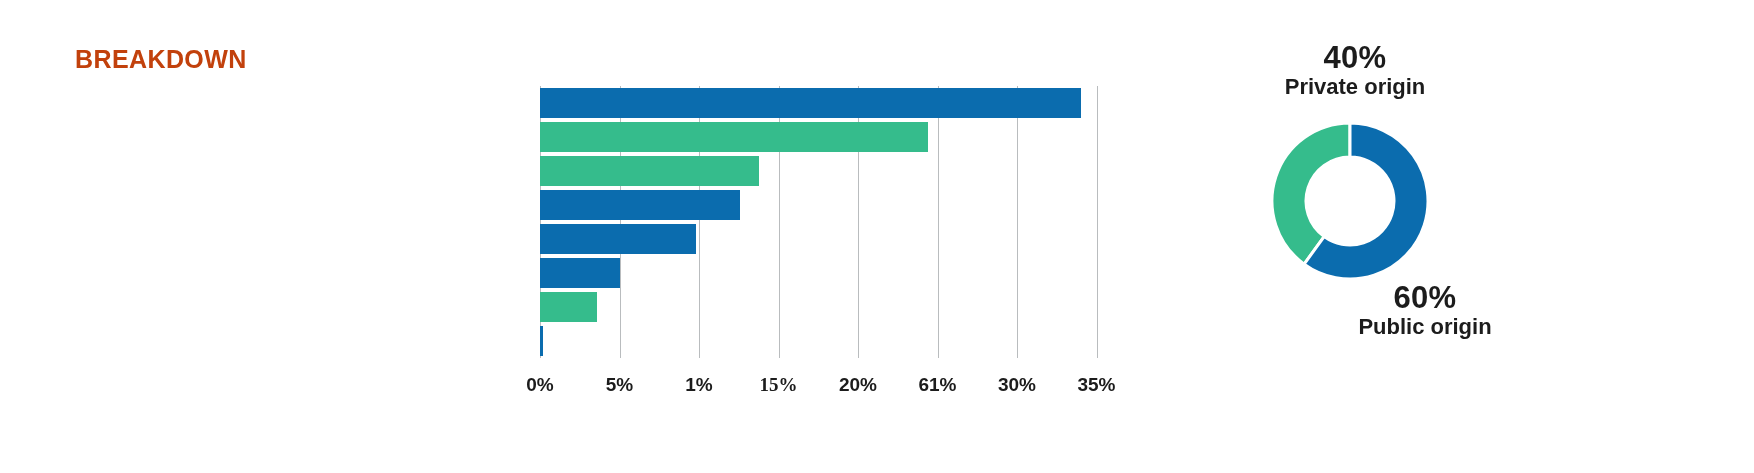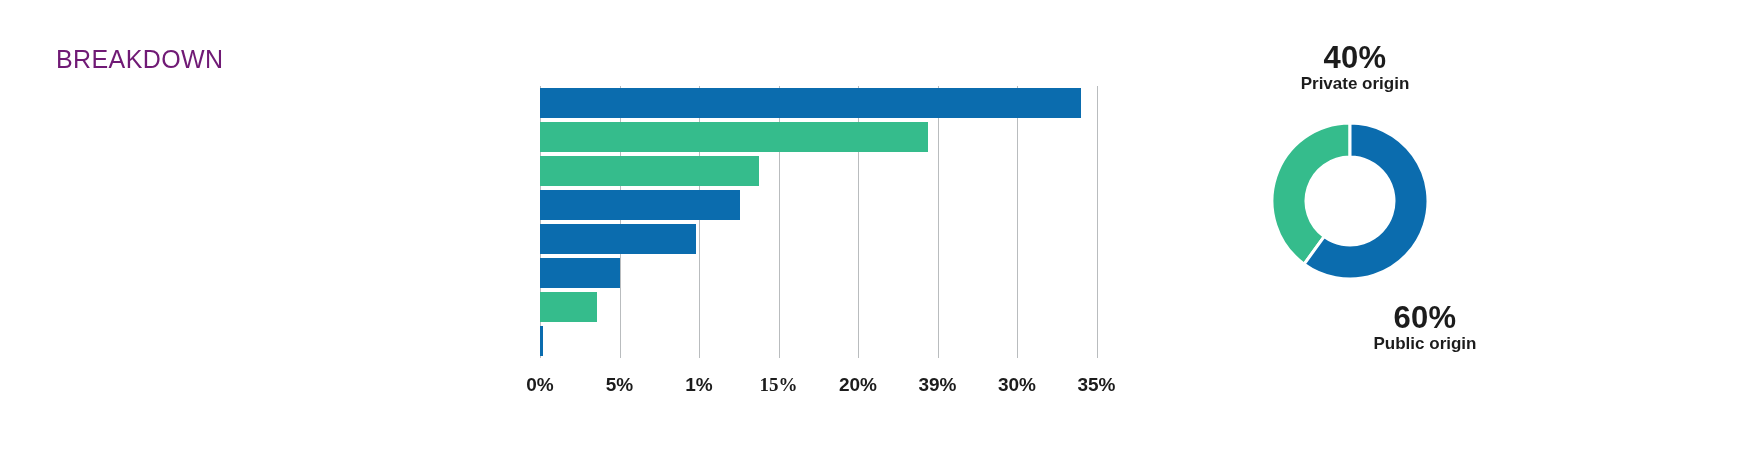"BREAKDOWN" #title-block { color: #701a75 -> #c2410c; font-weight: 400 -> 700; left: 56px -> 75px }
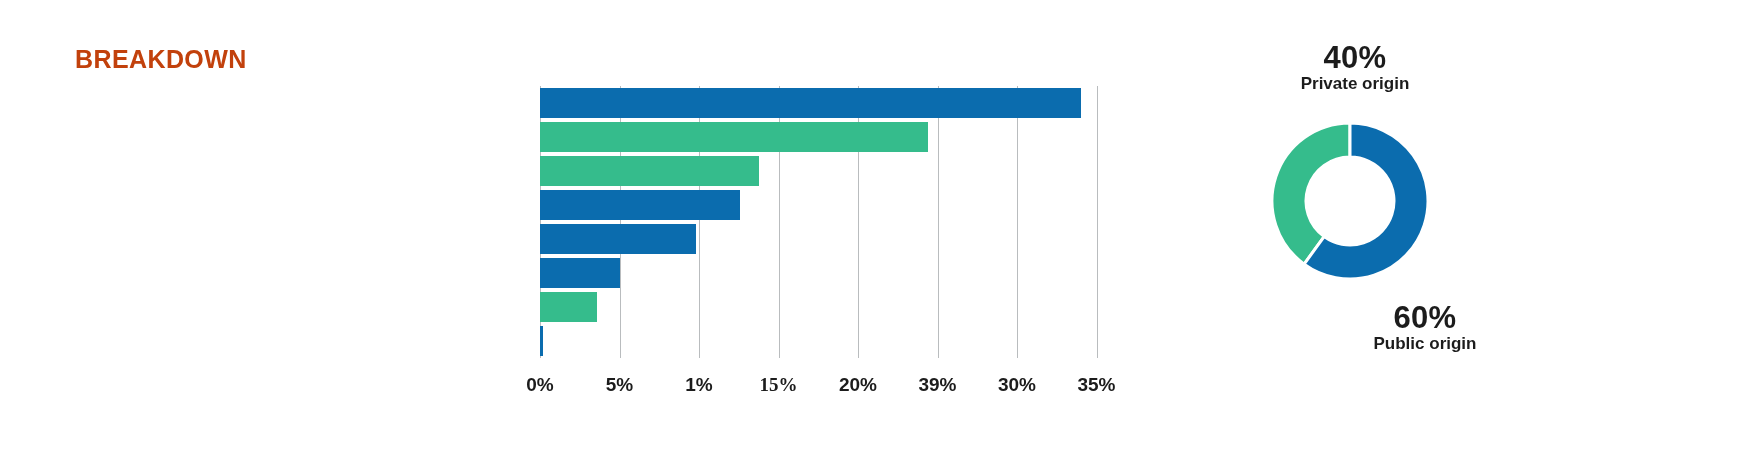"Private origin" .donut-caption .name { font-size: 17px -> 22px }
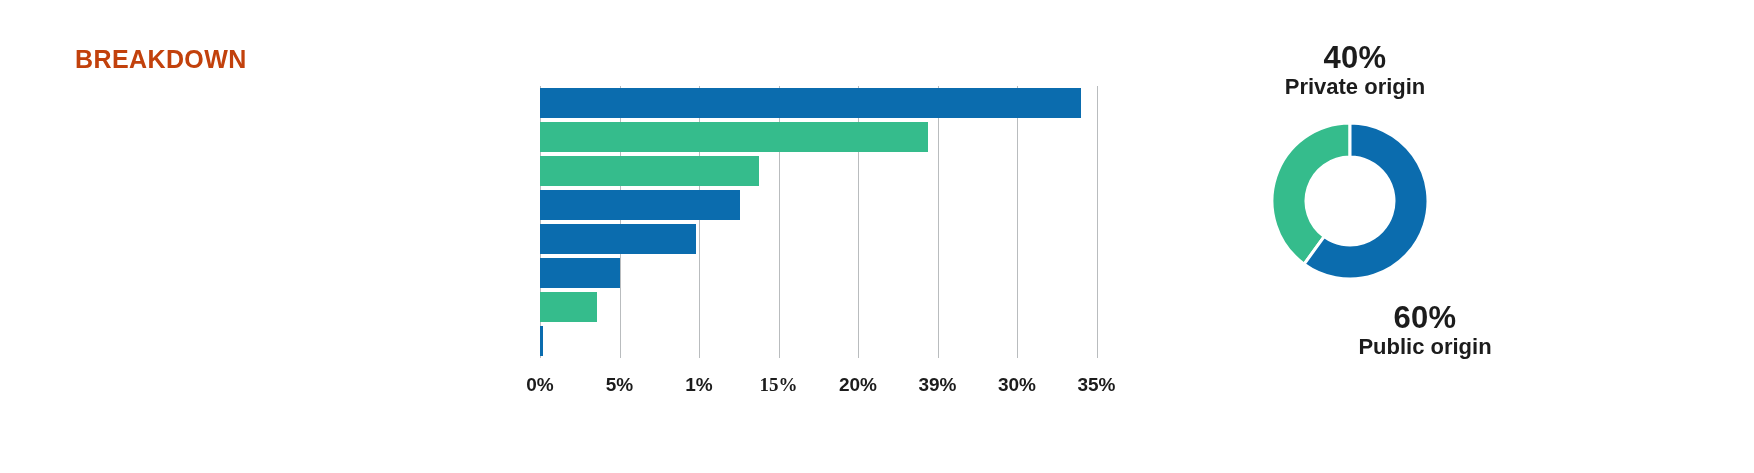"60%" #caption-bottom { margin-top: 20px -> none }
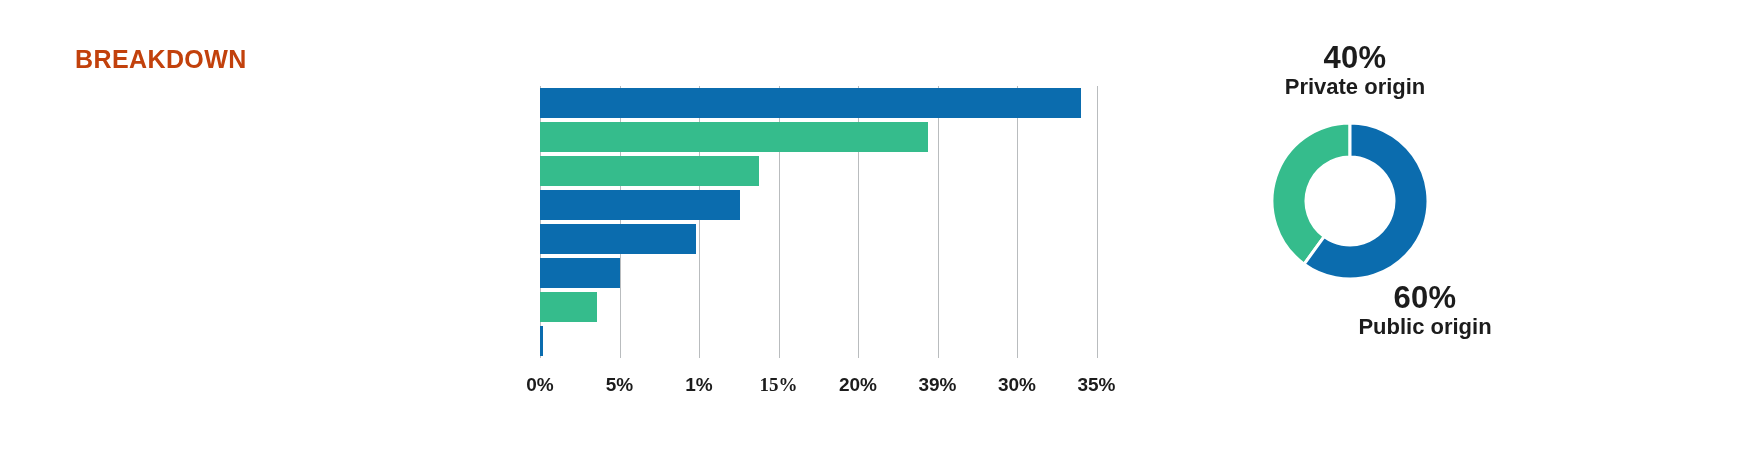"39%" div.tick-label { text: 39% -> 61% }
